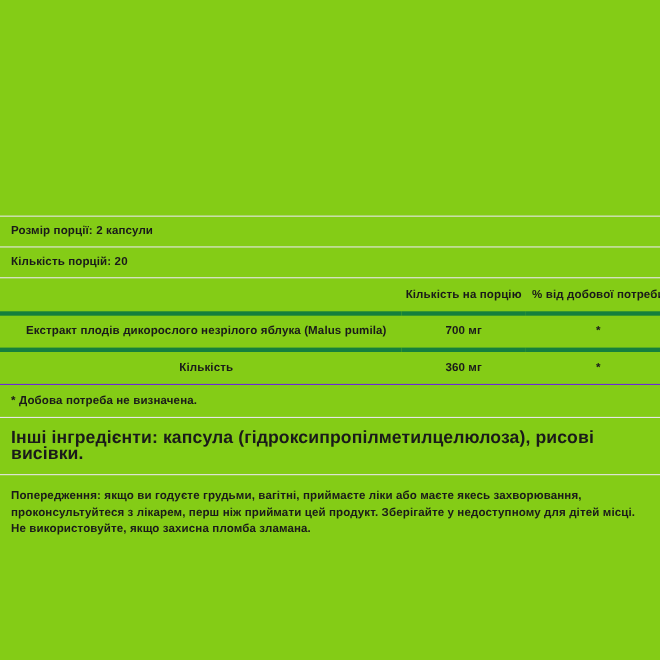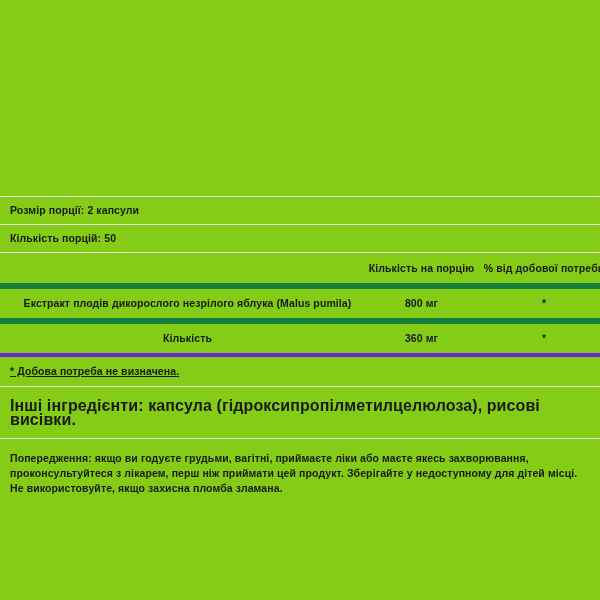"Кількість порцій: 50" div.srv-row { text: 50 -> 20 }
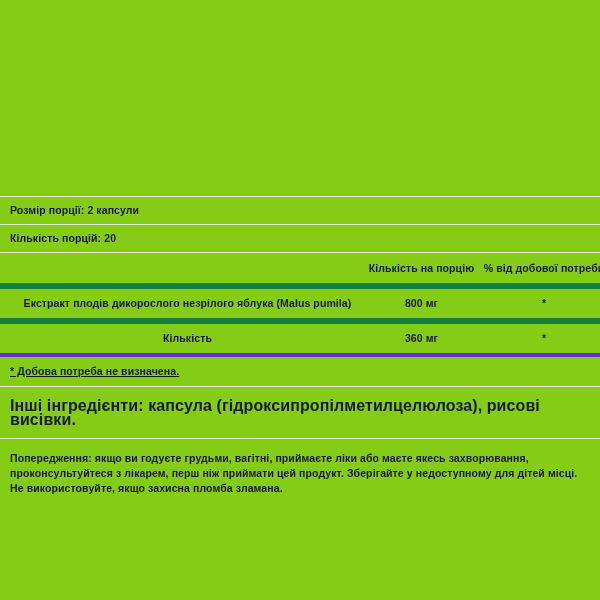"Екстракт плодів дикорослого незрілого" .tbl tbody td { border-top: 6px solid #15803d -> 4px solid #15803d }
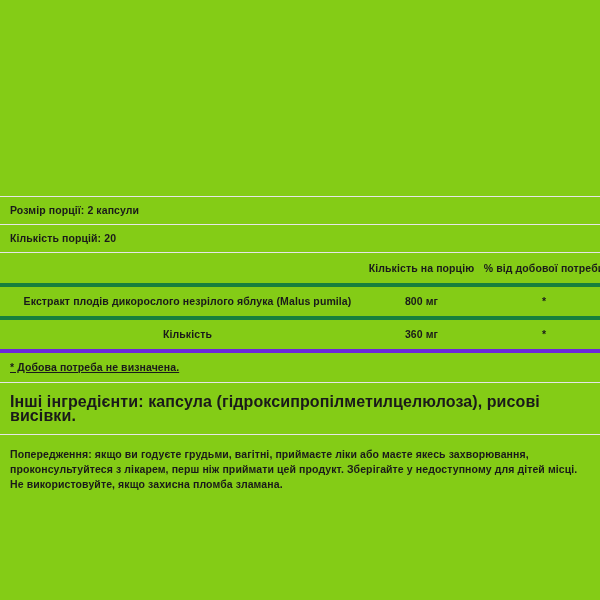"800 мг" td.col-amt { text: 800 -> 700 }
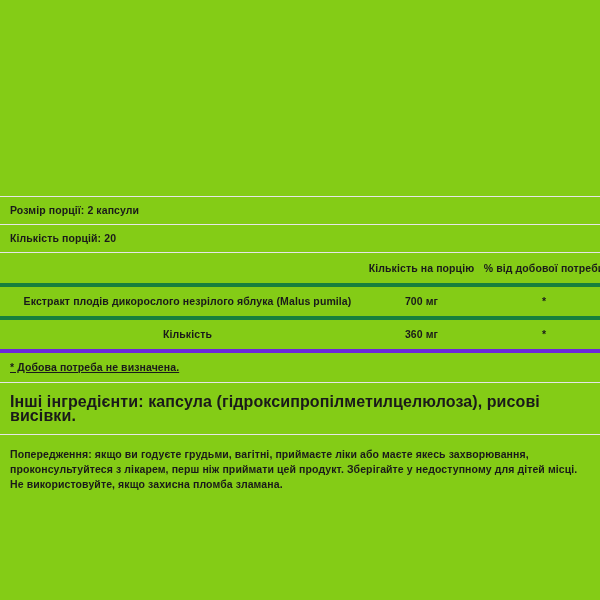"* Добова потреба не визначена." .footnote { border-top: 4px solid #6d28d9 -> 1px solid #6d28d9; text-decoration: underline -> none }
